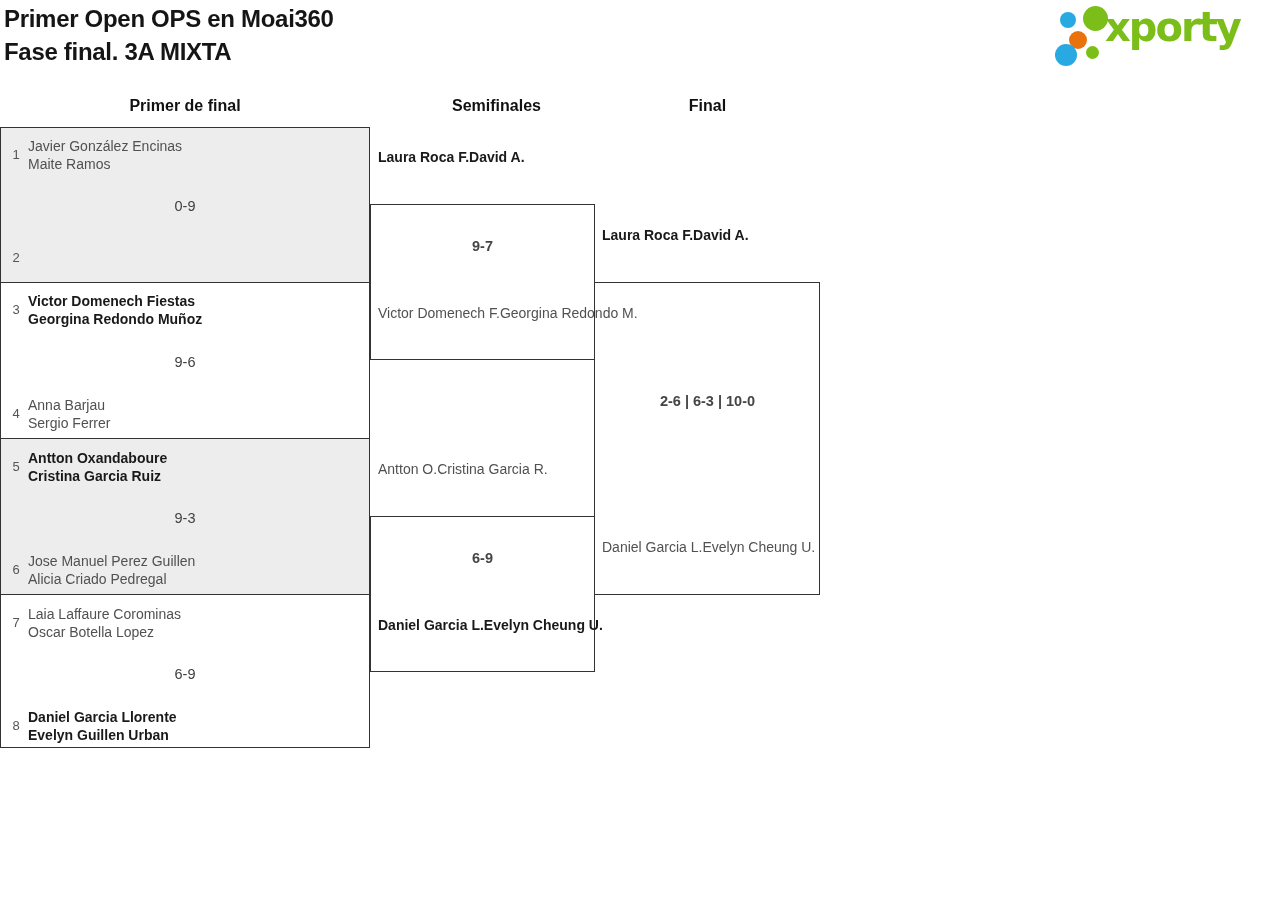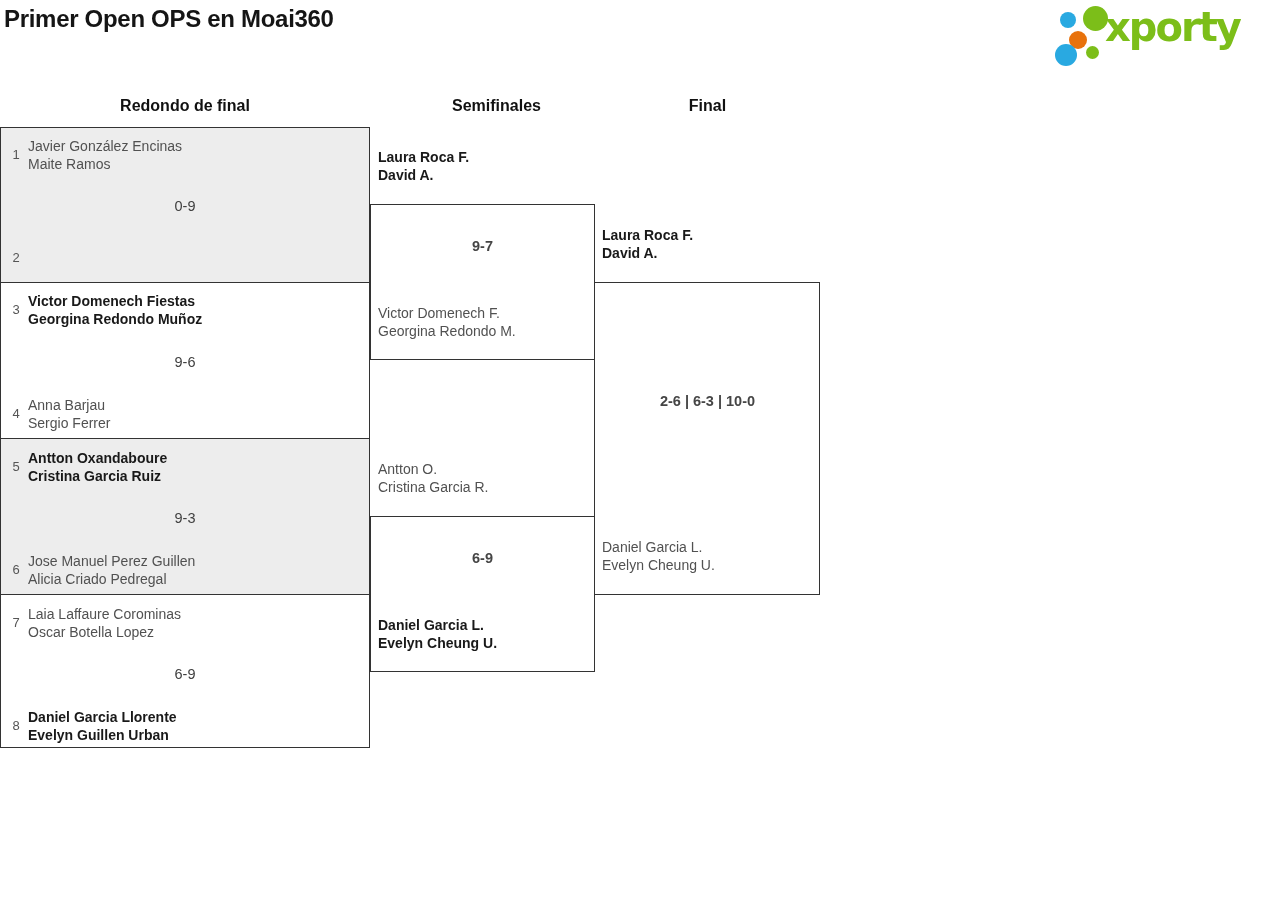"Fase final. 3A MIXTA" div { html: none -> <div>Fase final. 3A MIXTA</div> }
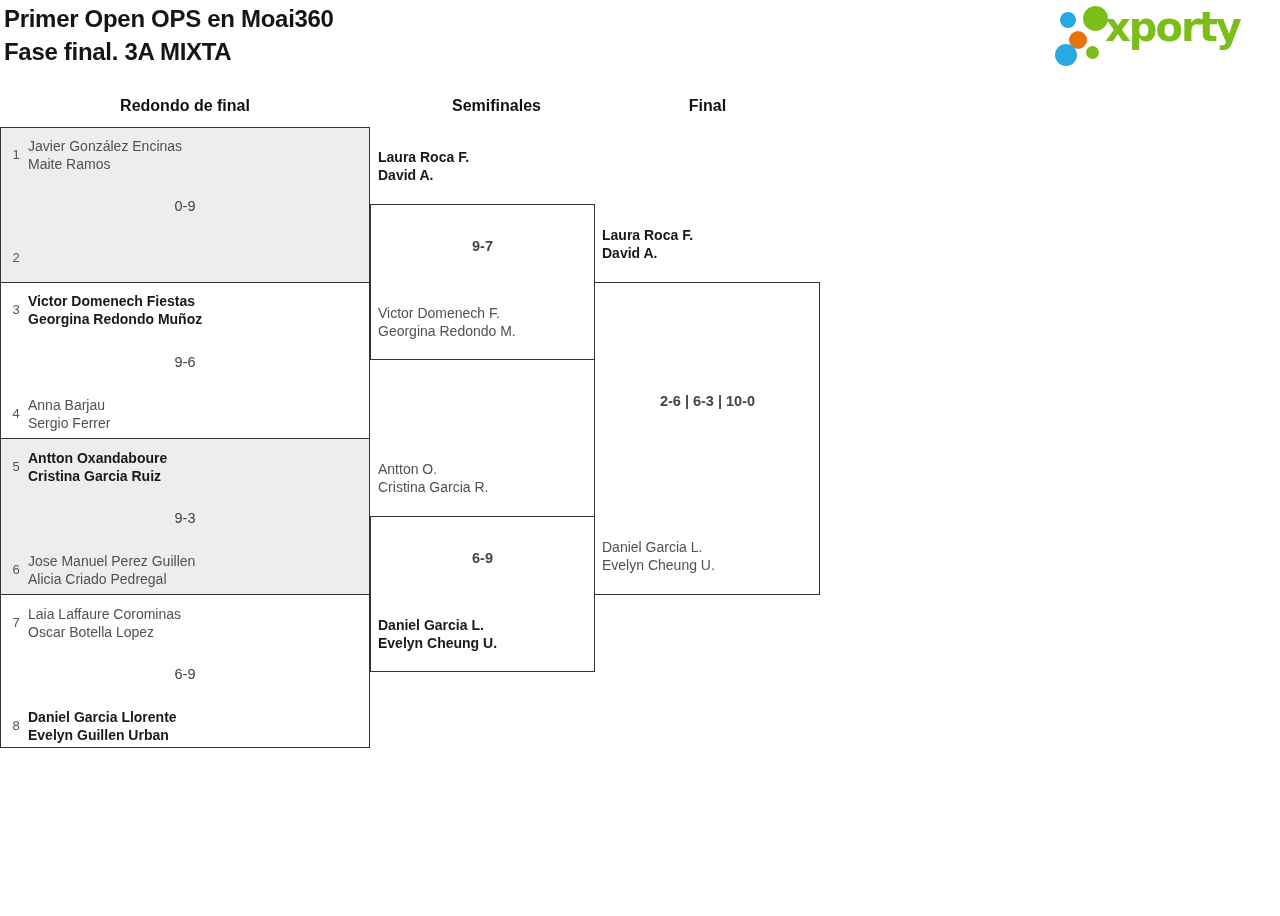"Redondo de final" div.round-h { text: Redondo -> Primer }
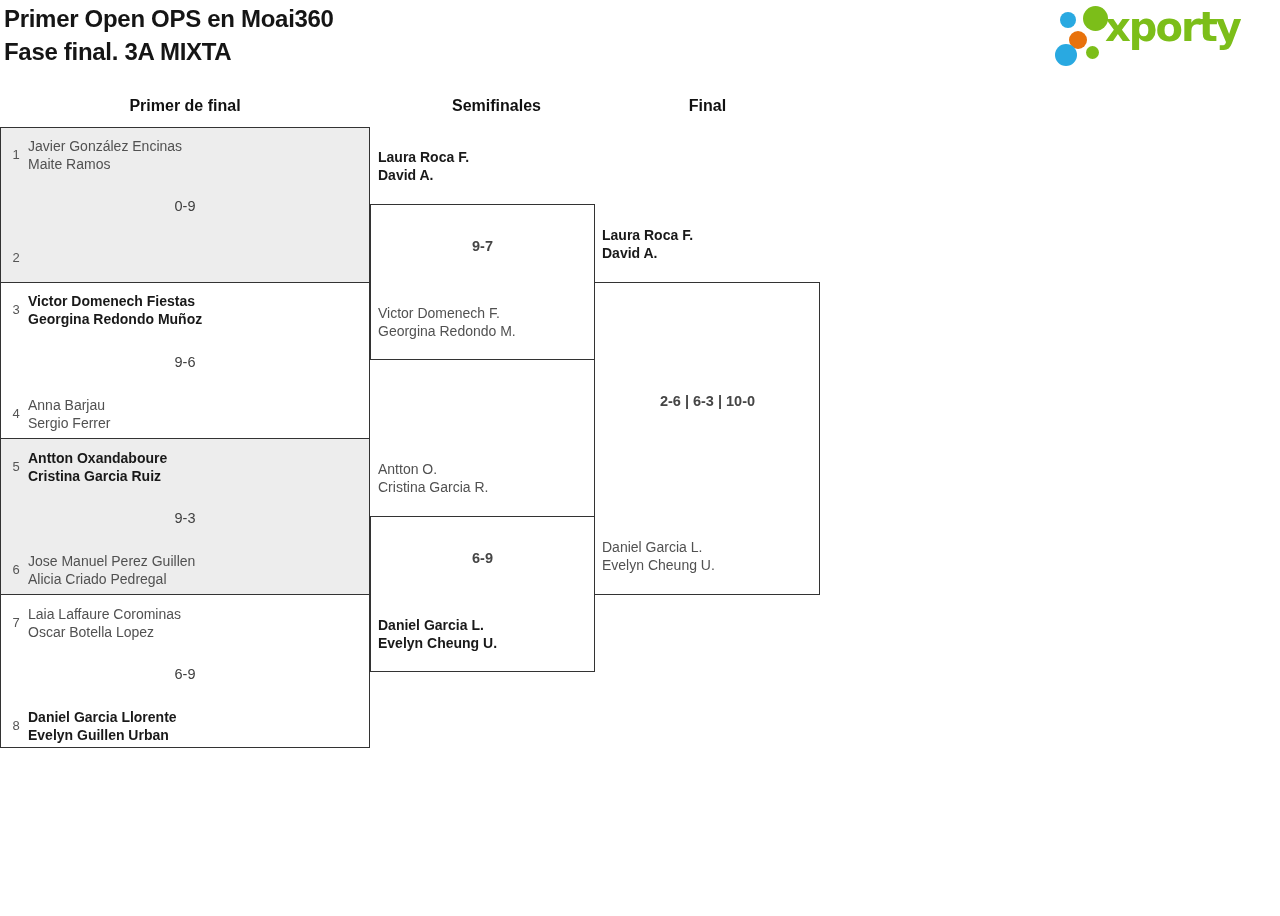"Laura Roca F." .team-abs { flex-direction: column -> row }
